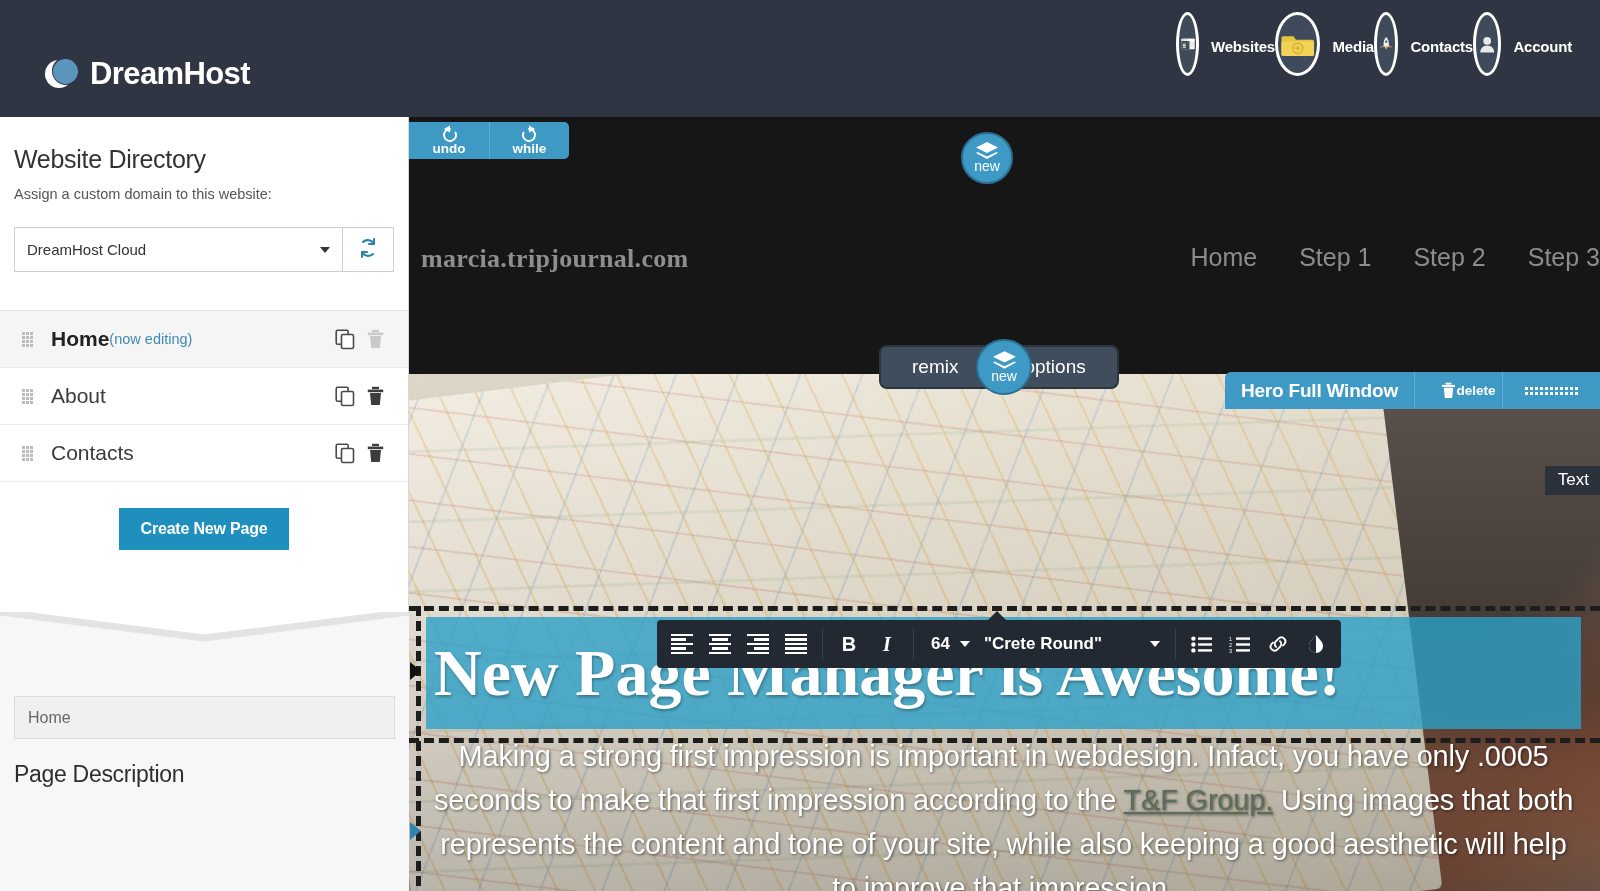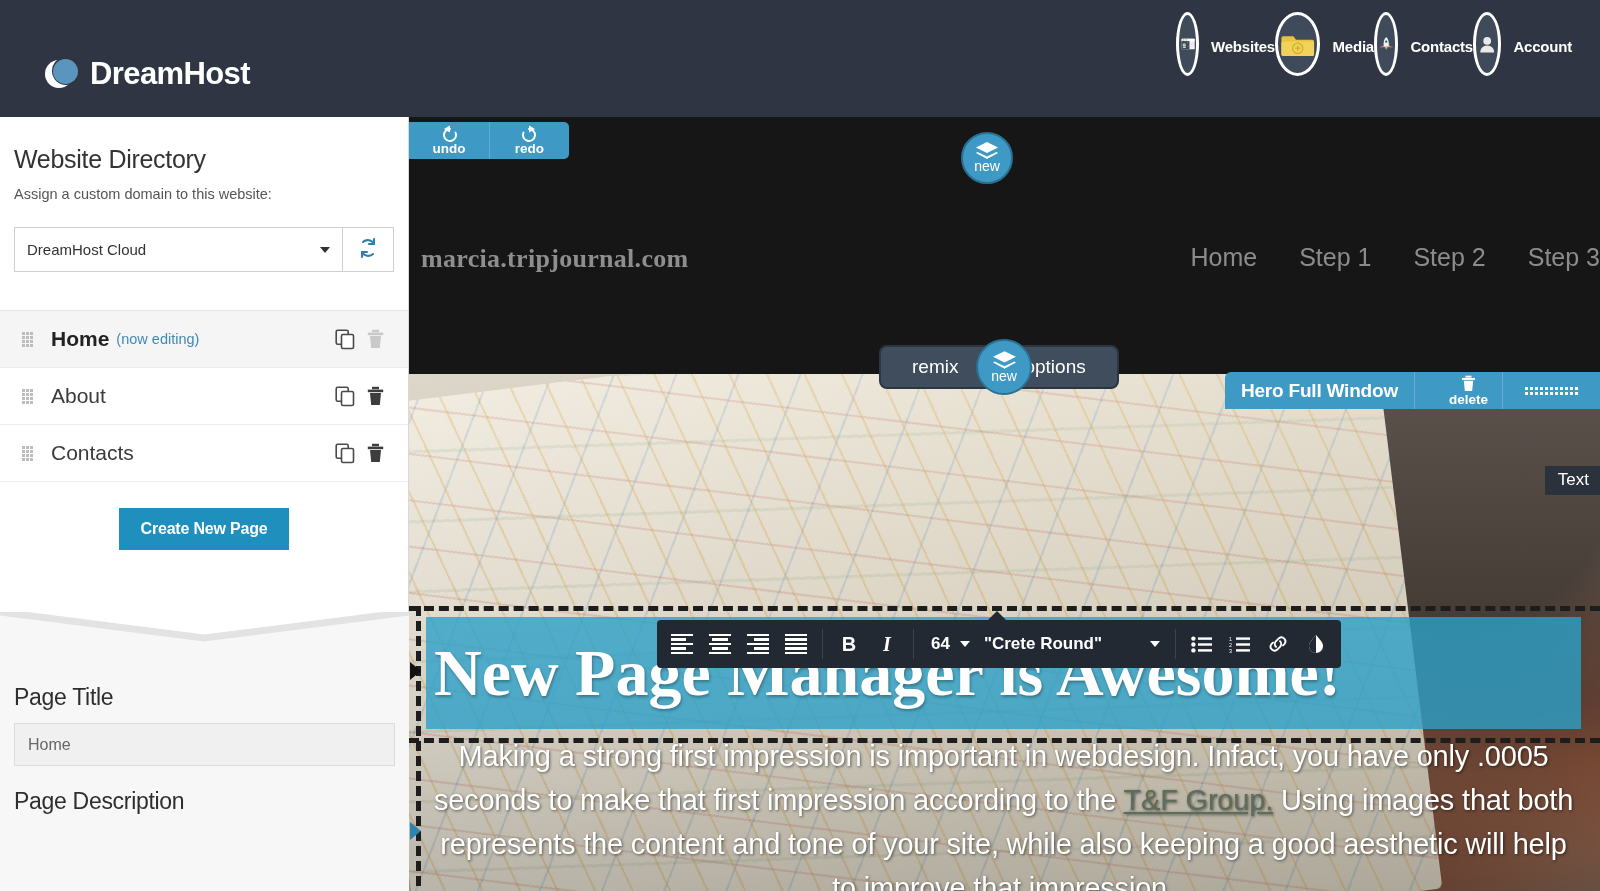"redo" span.ur-label { text: redo -> while }
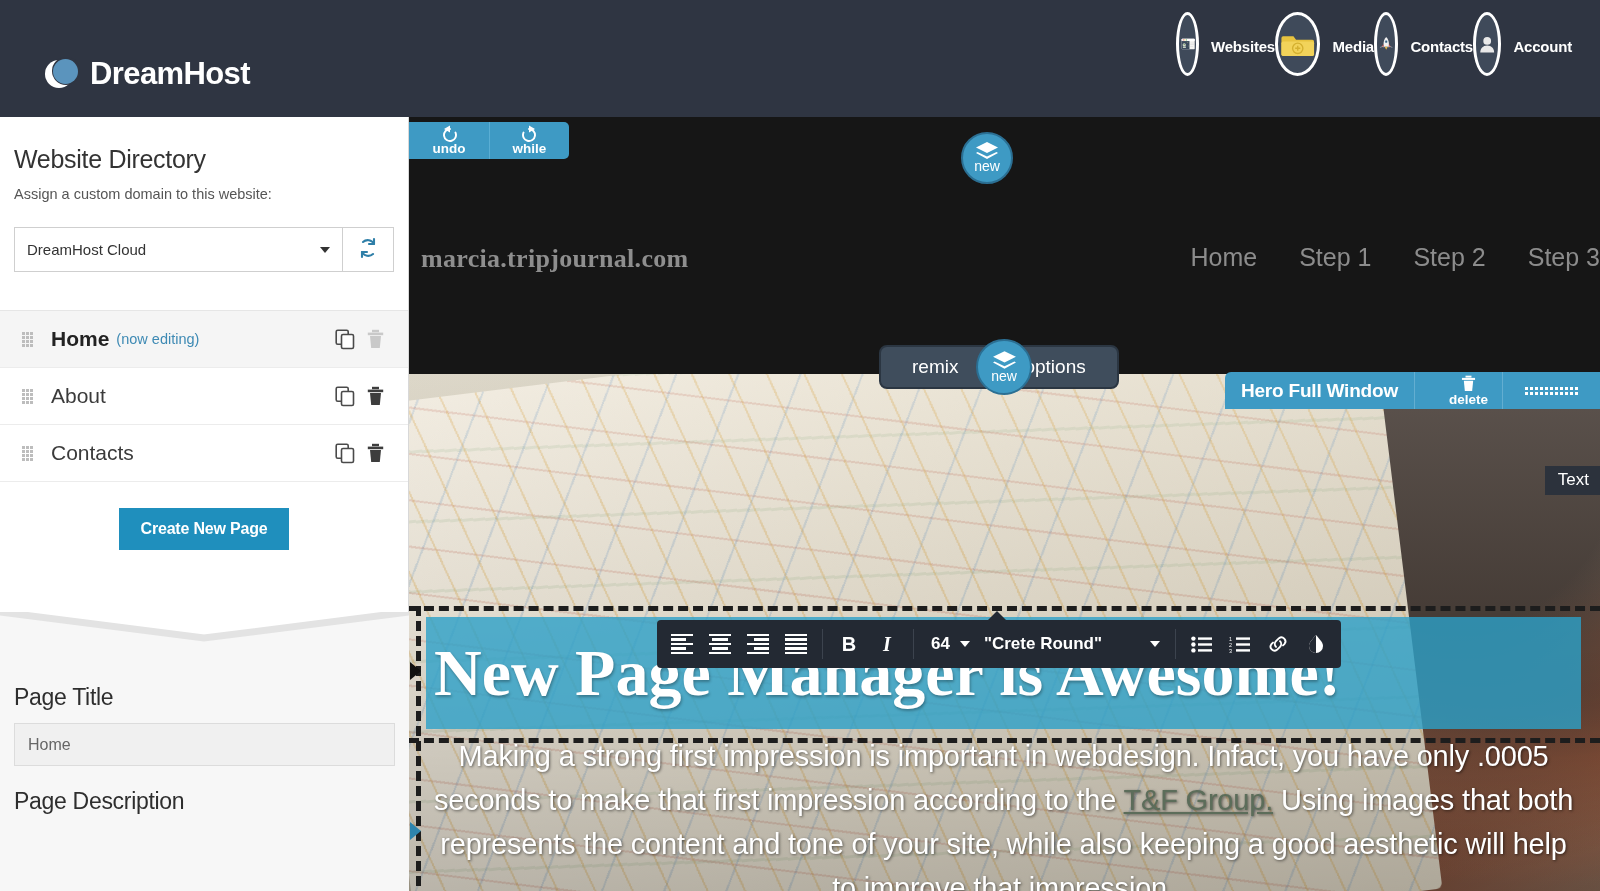"(now editing)" .page-editing { margin-left: 7px -> none }
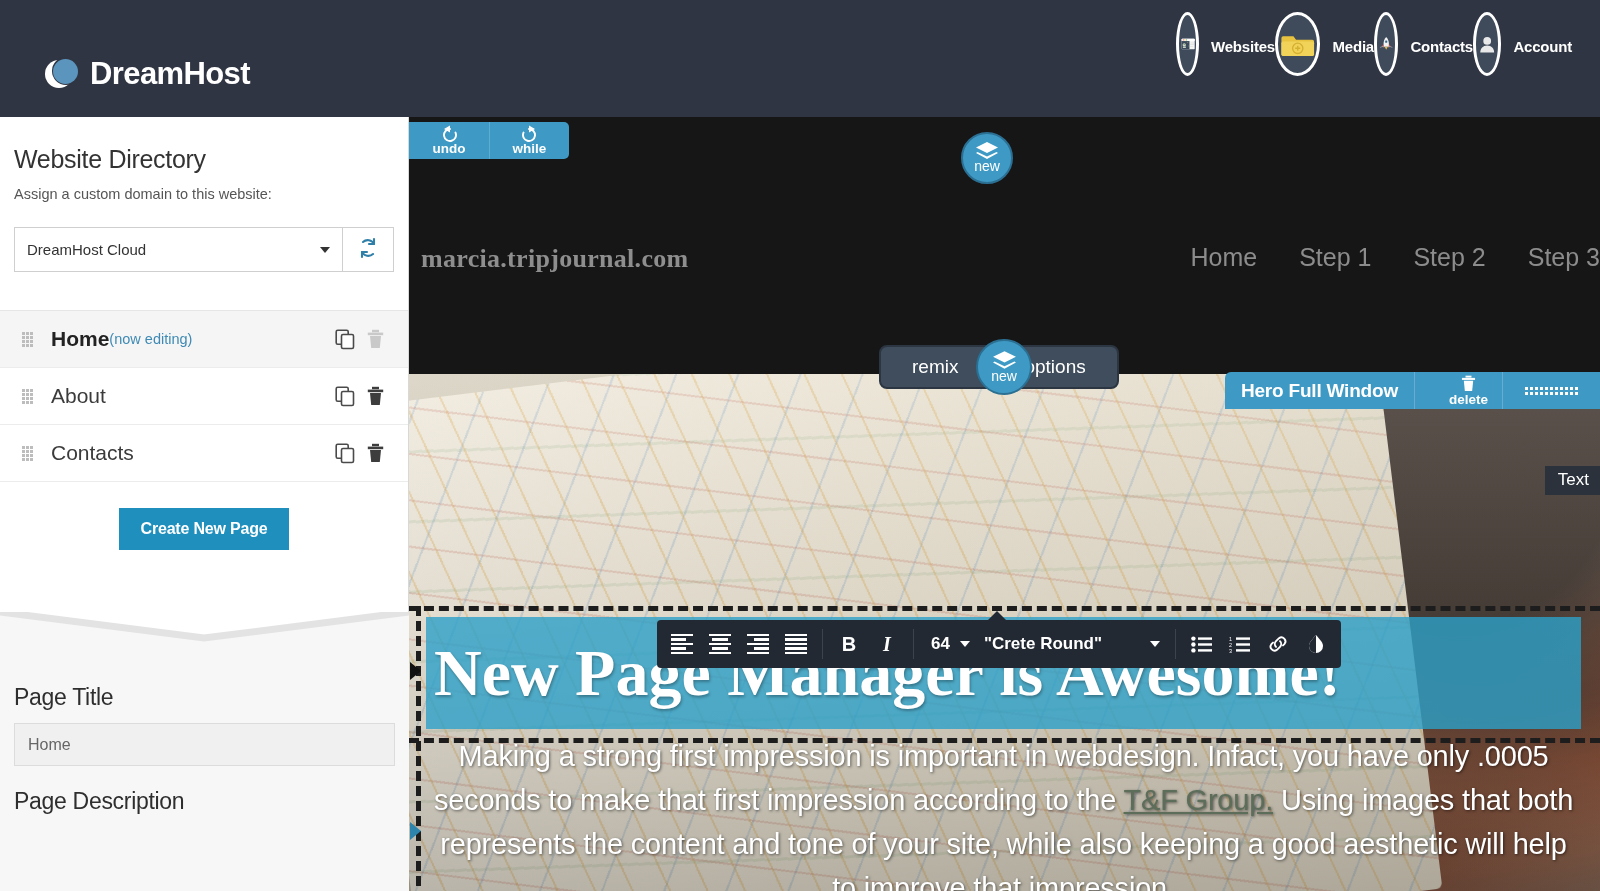"delete" .sec-delete { flex-direction: column -> row }
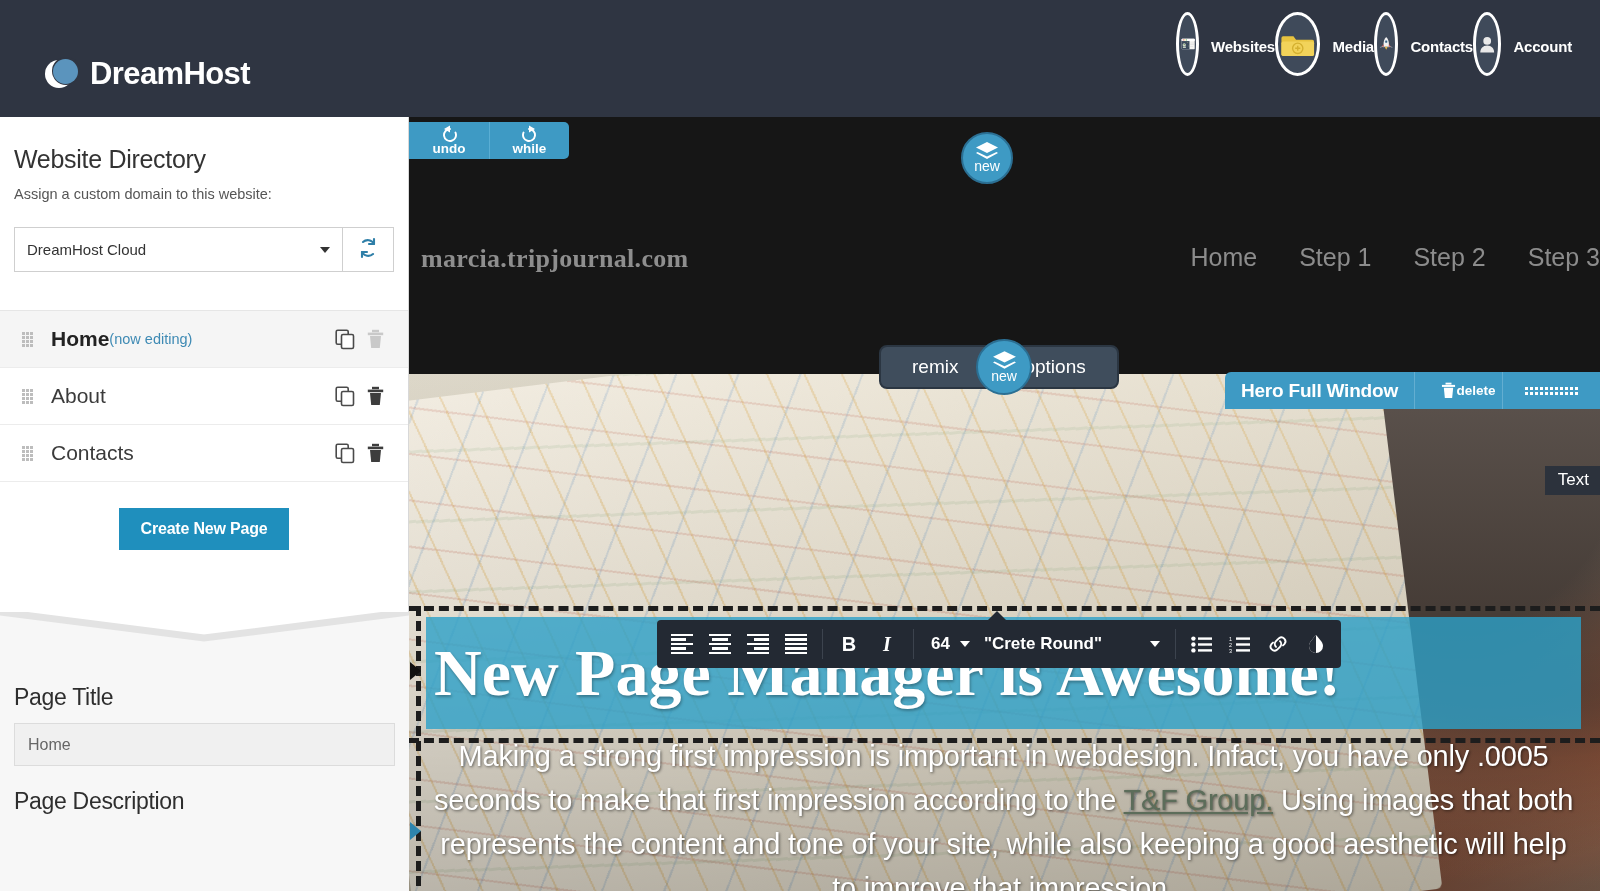"Page Title" div.field-label { html: <div>Page Title</div> -> none }
